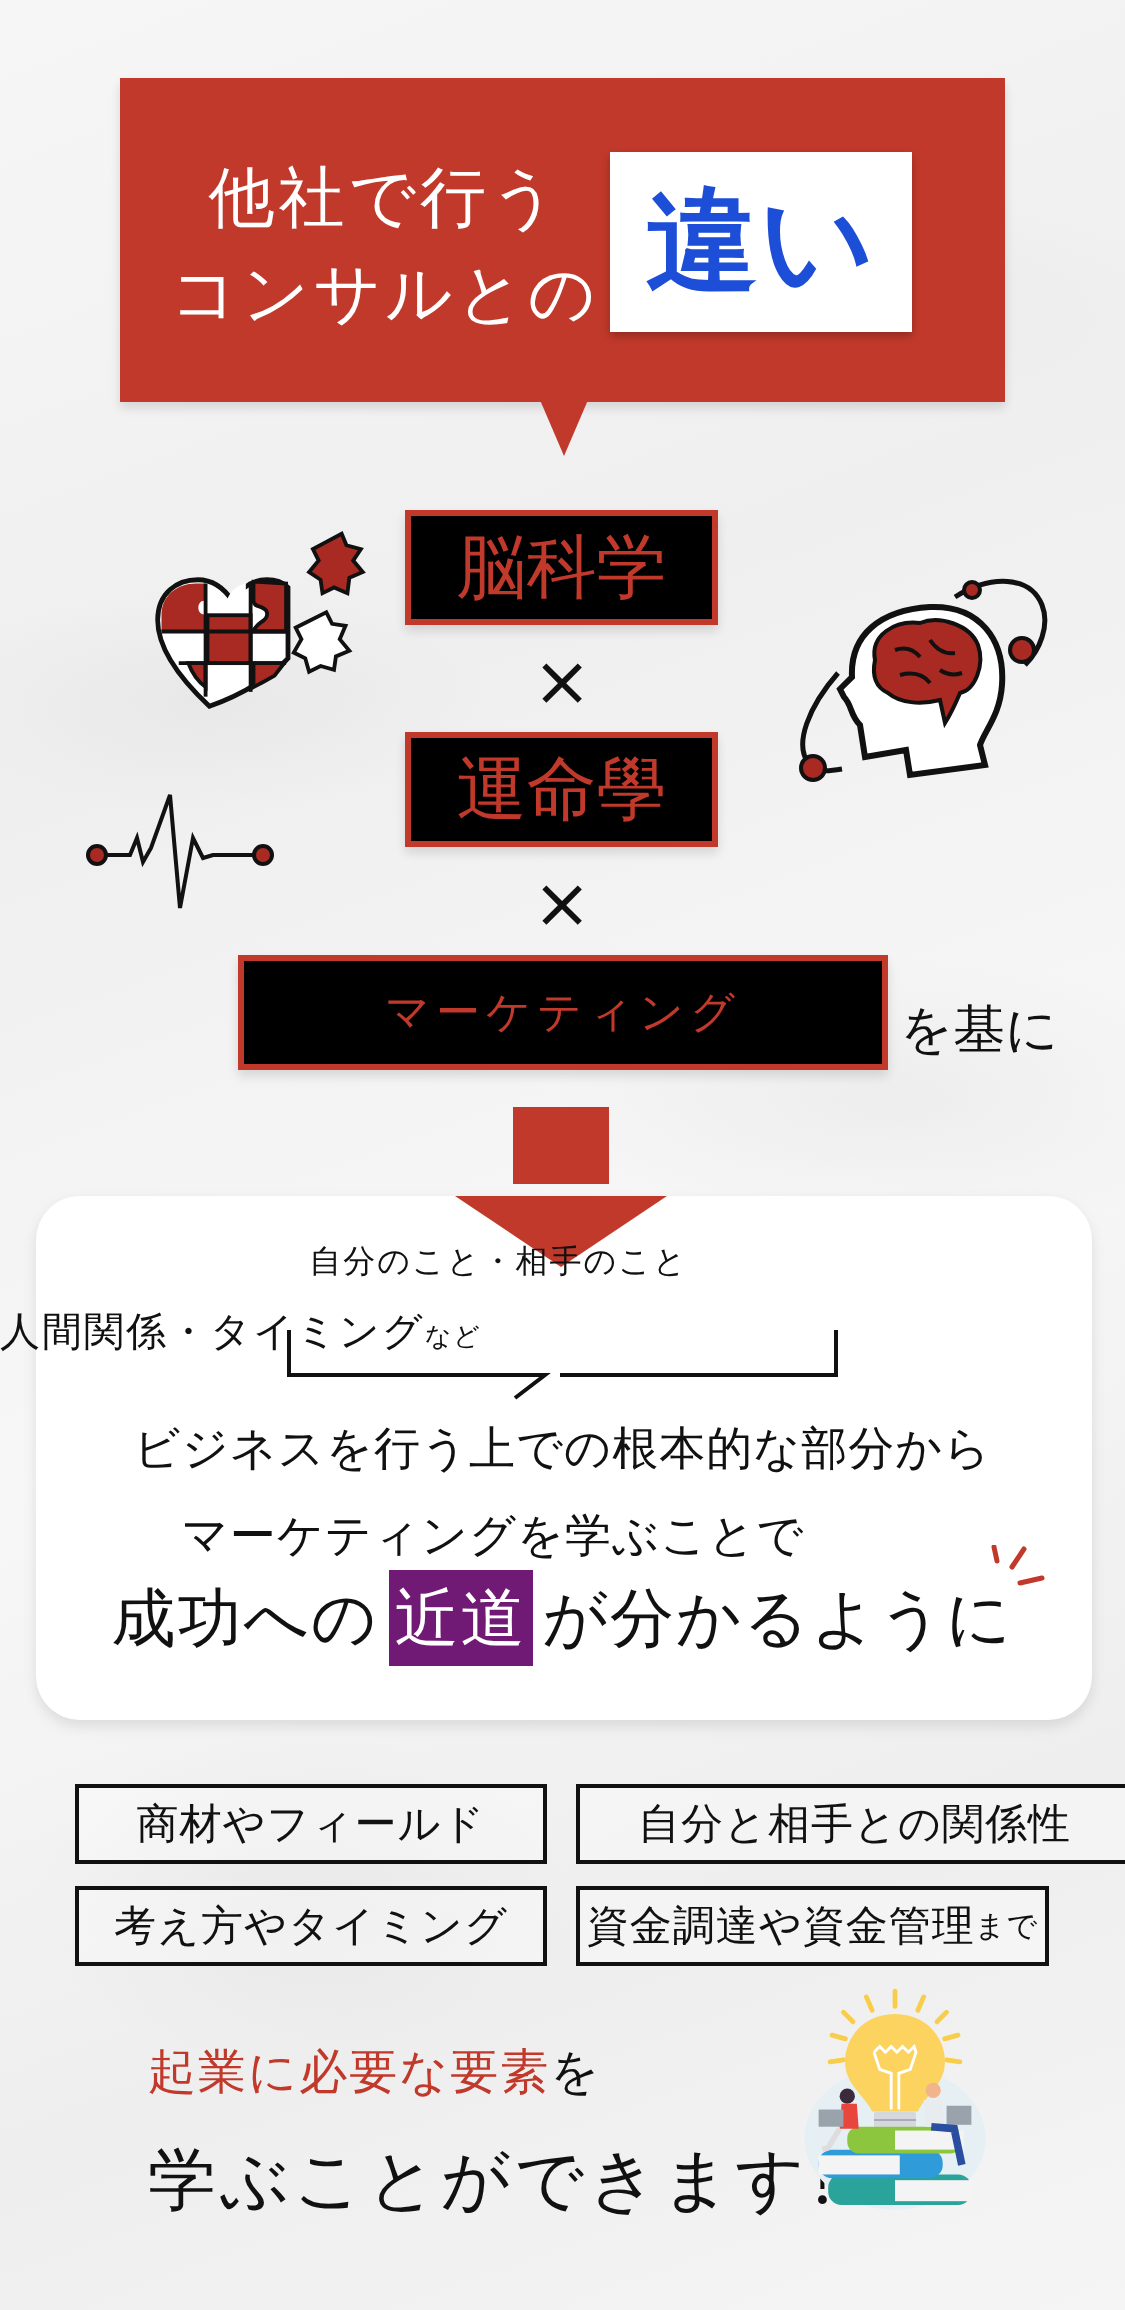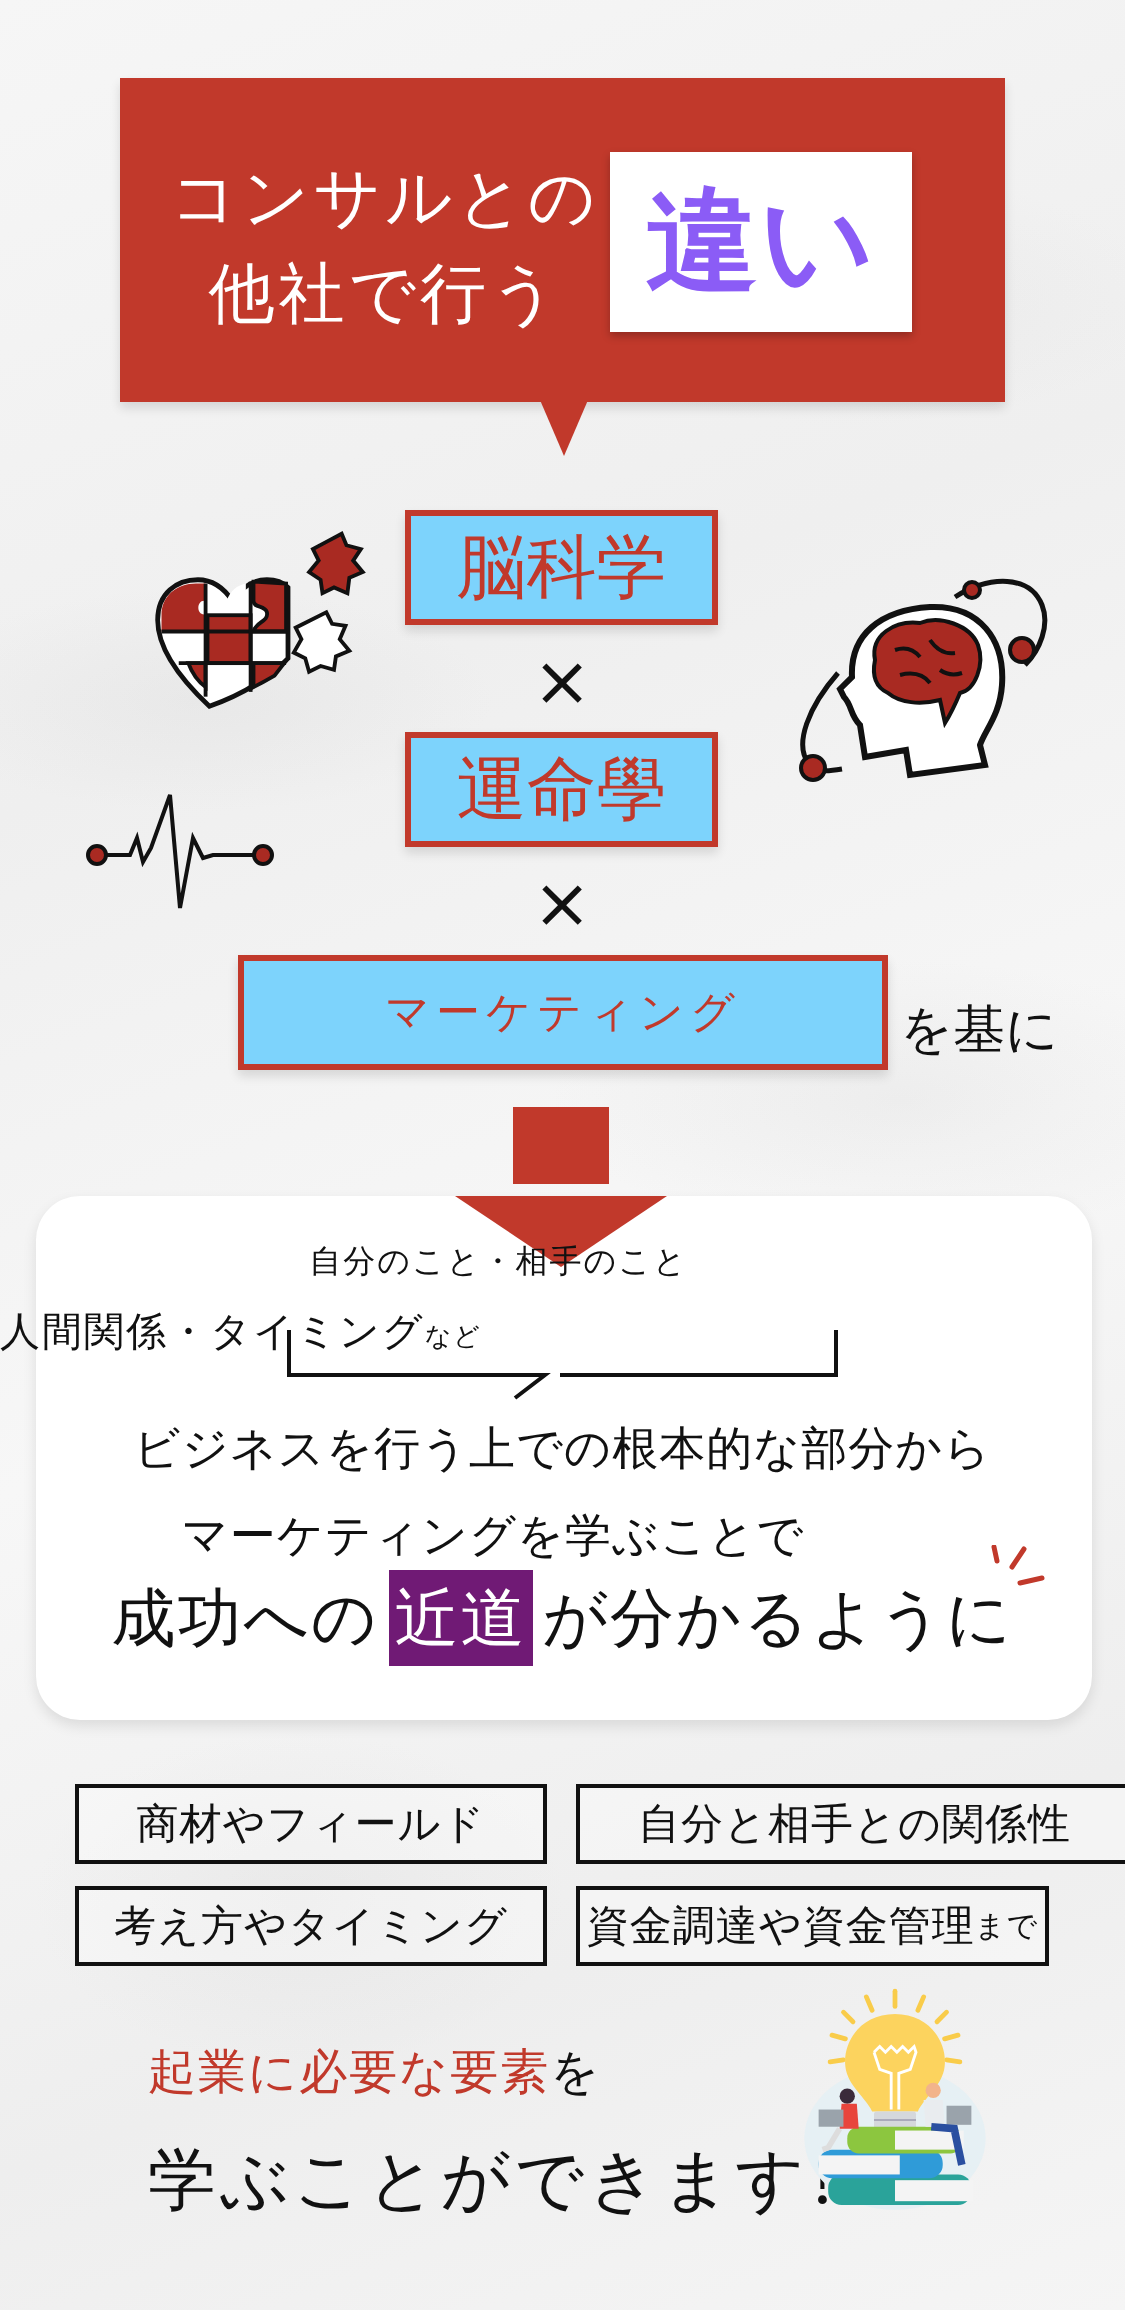"コンサルとの" div { order: before "他社で行う" -> after "他社で行う" }
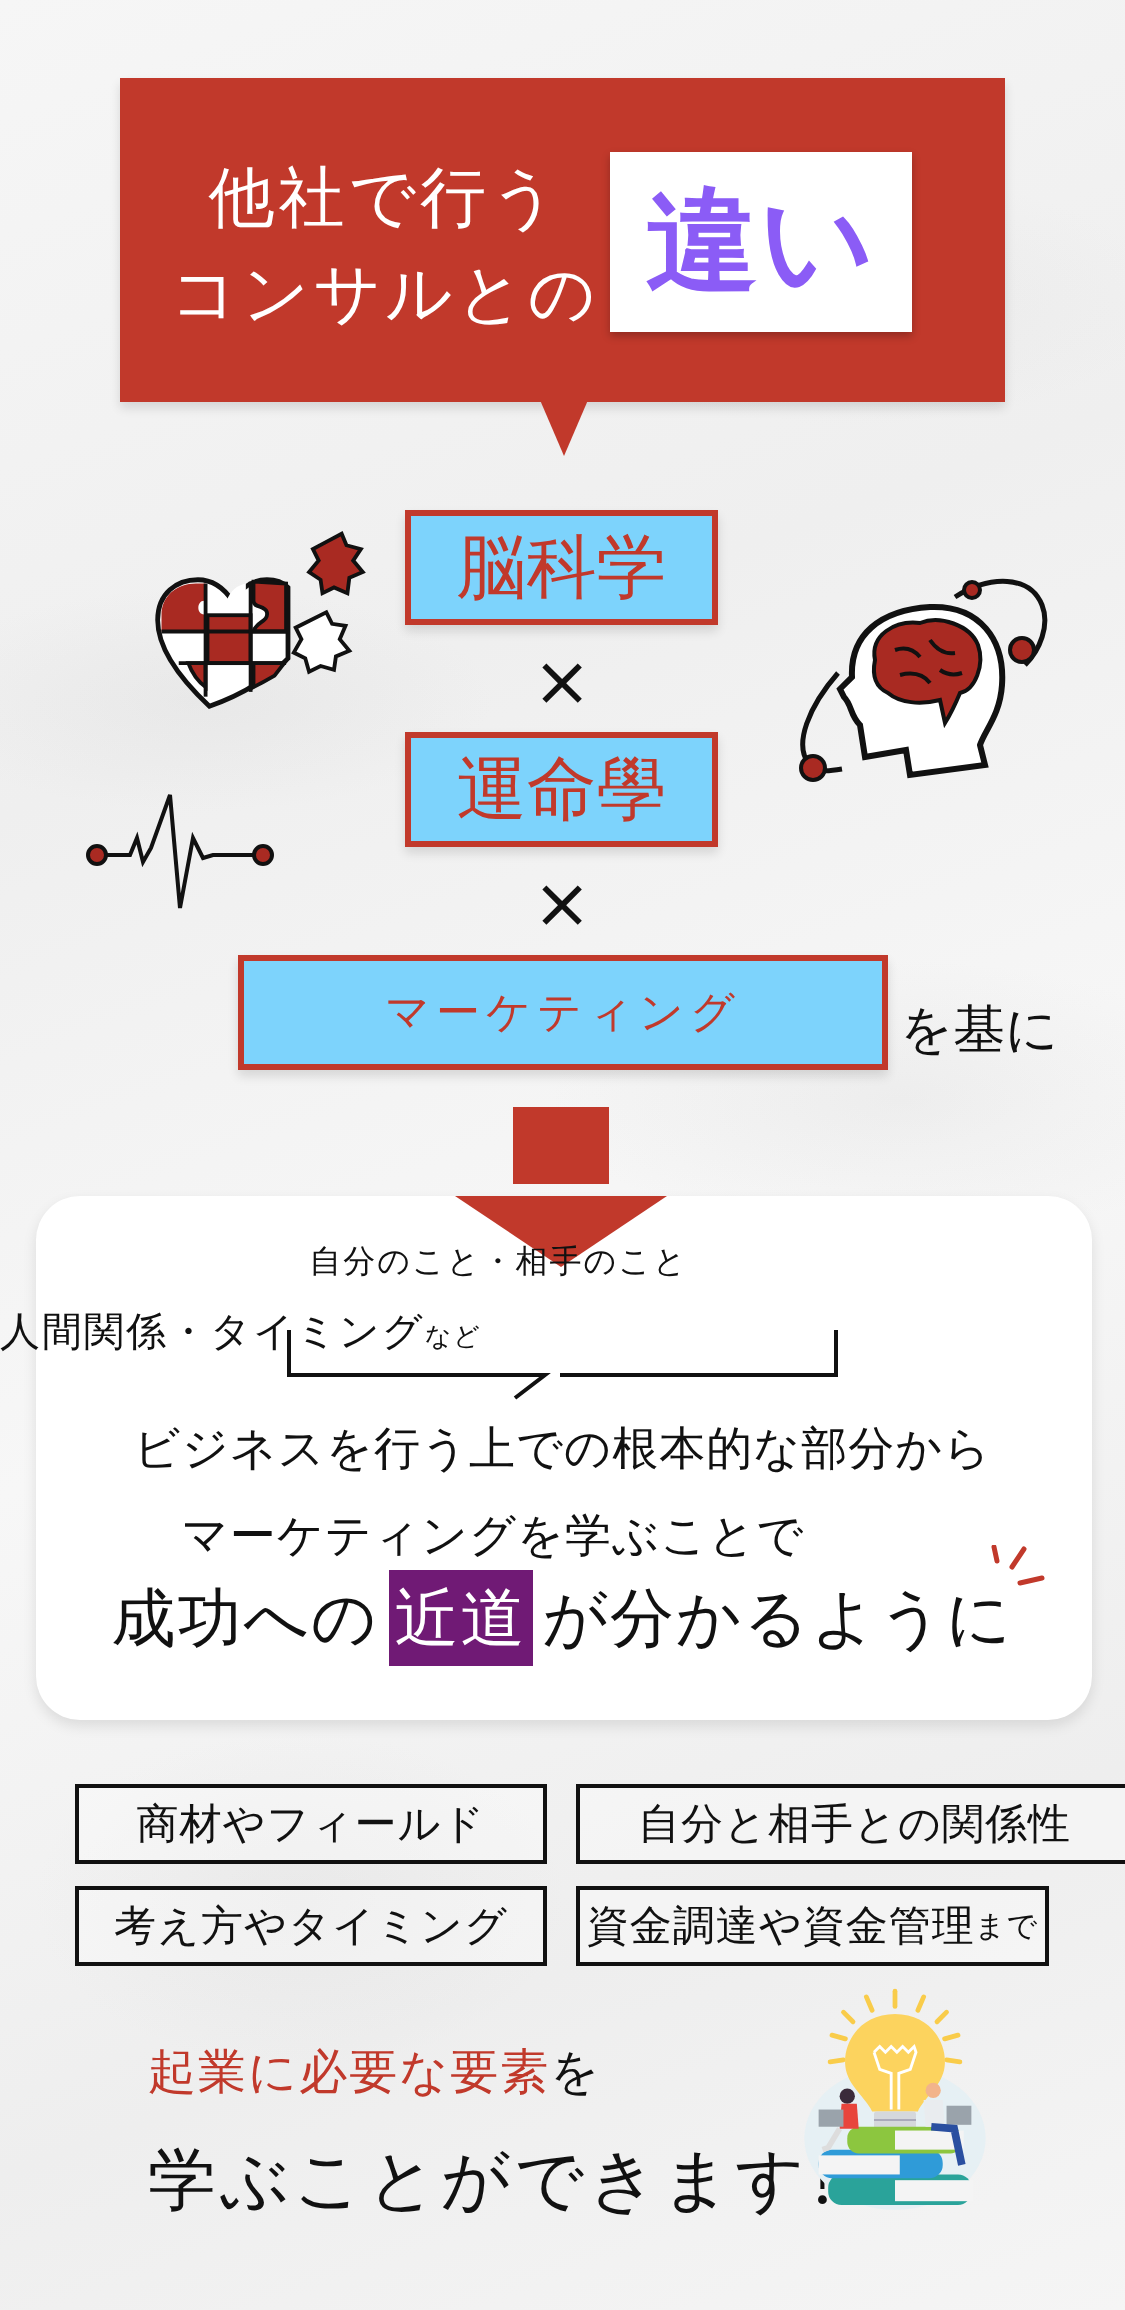"違い" .banner-box span { color: #8b5cf6 -> #1d4ed8 }
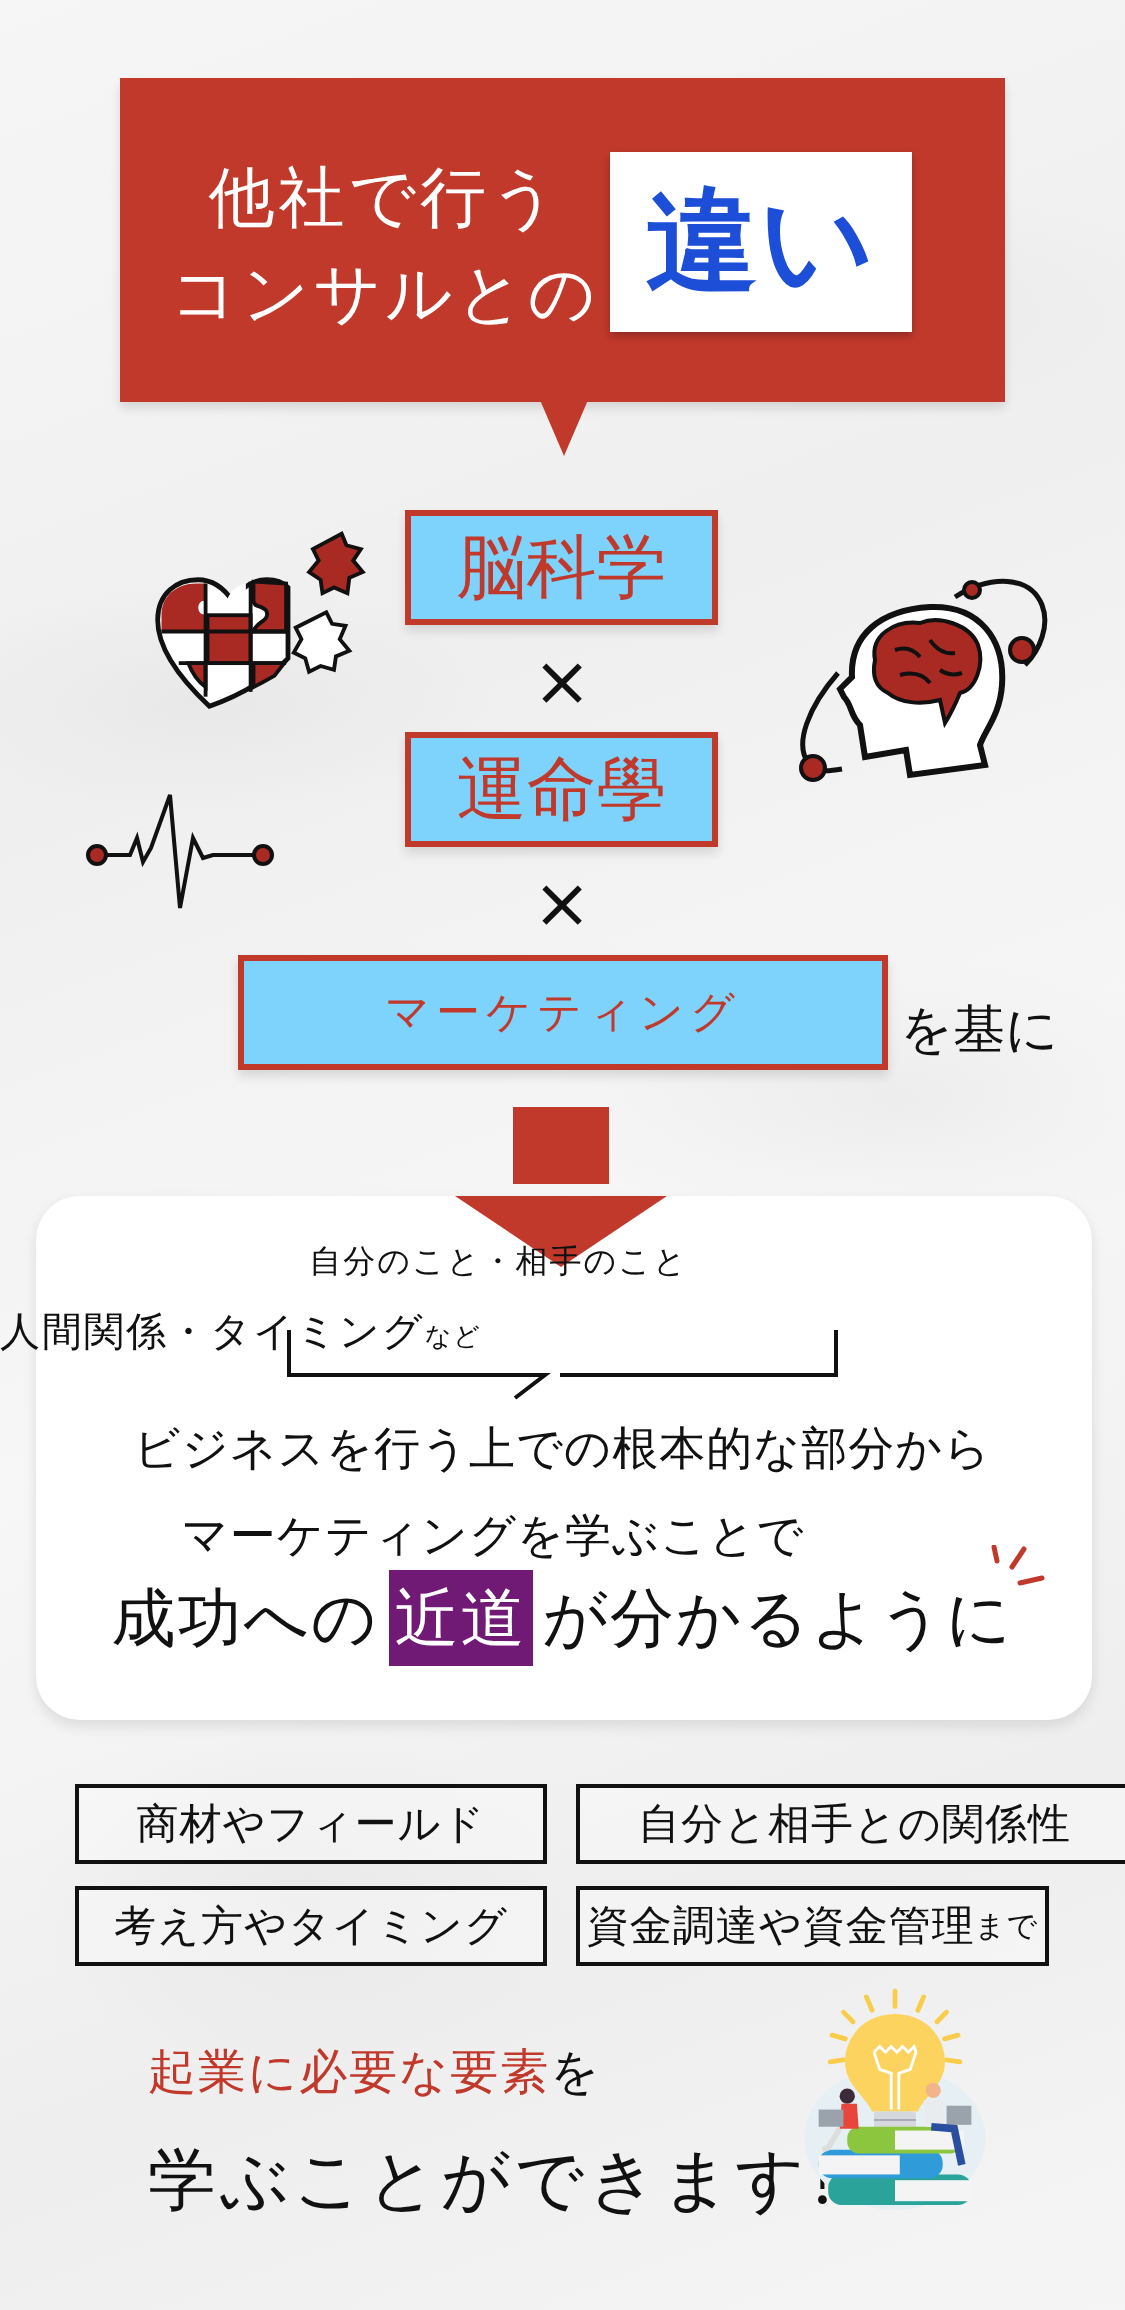"脳科学" .label-box { background: #7dd3fc -> #000000 }
